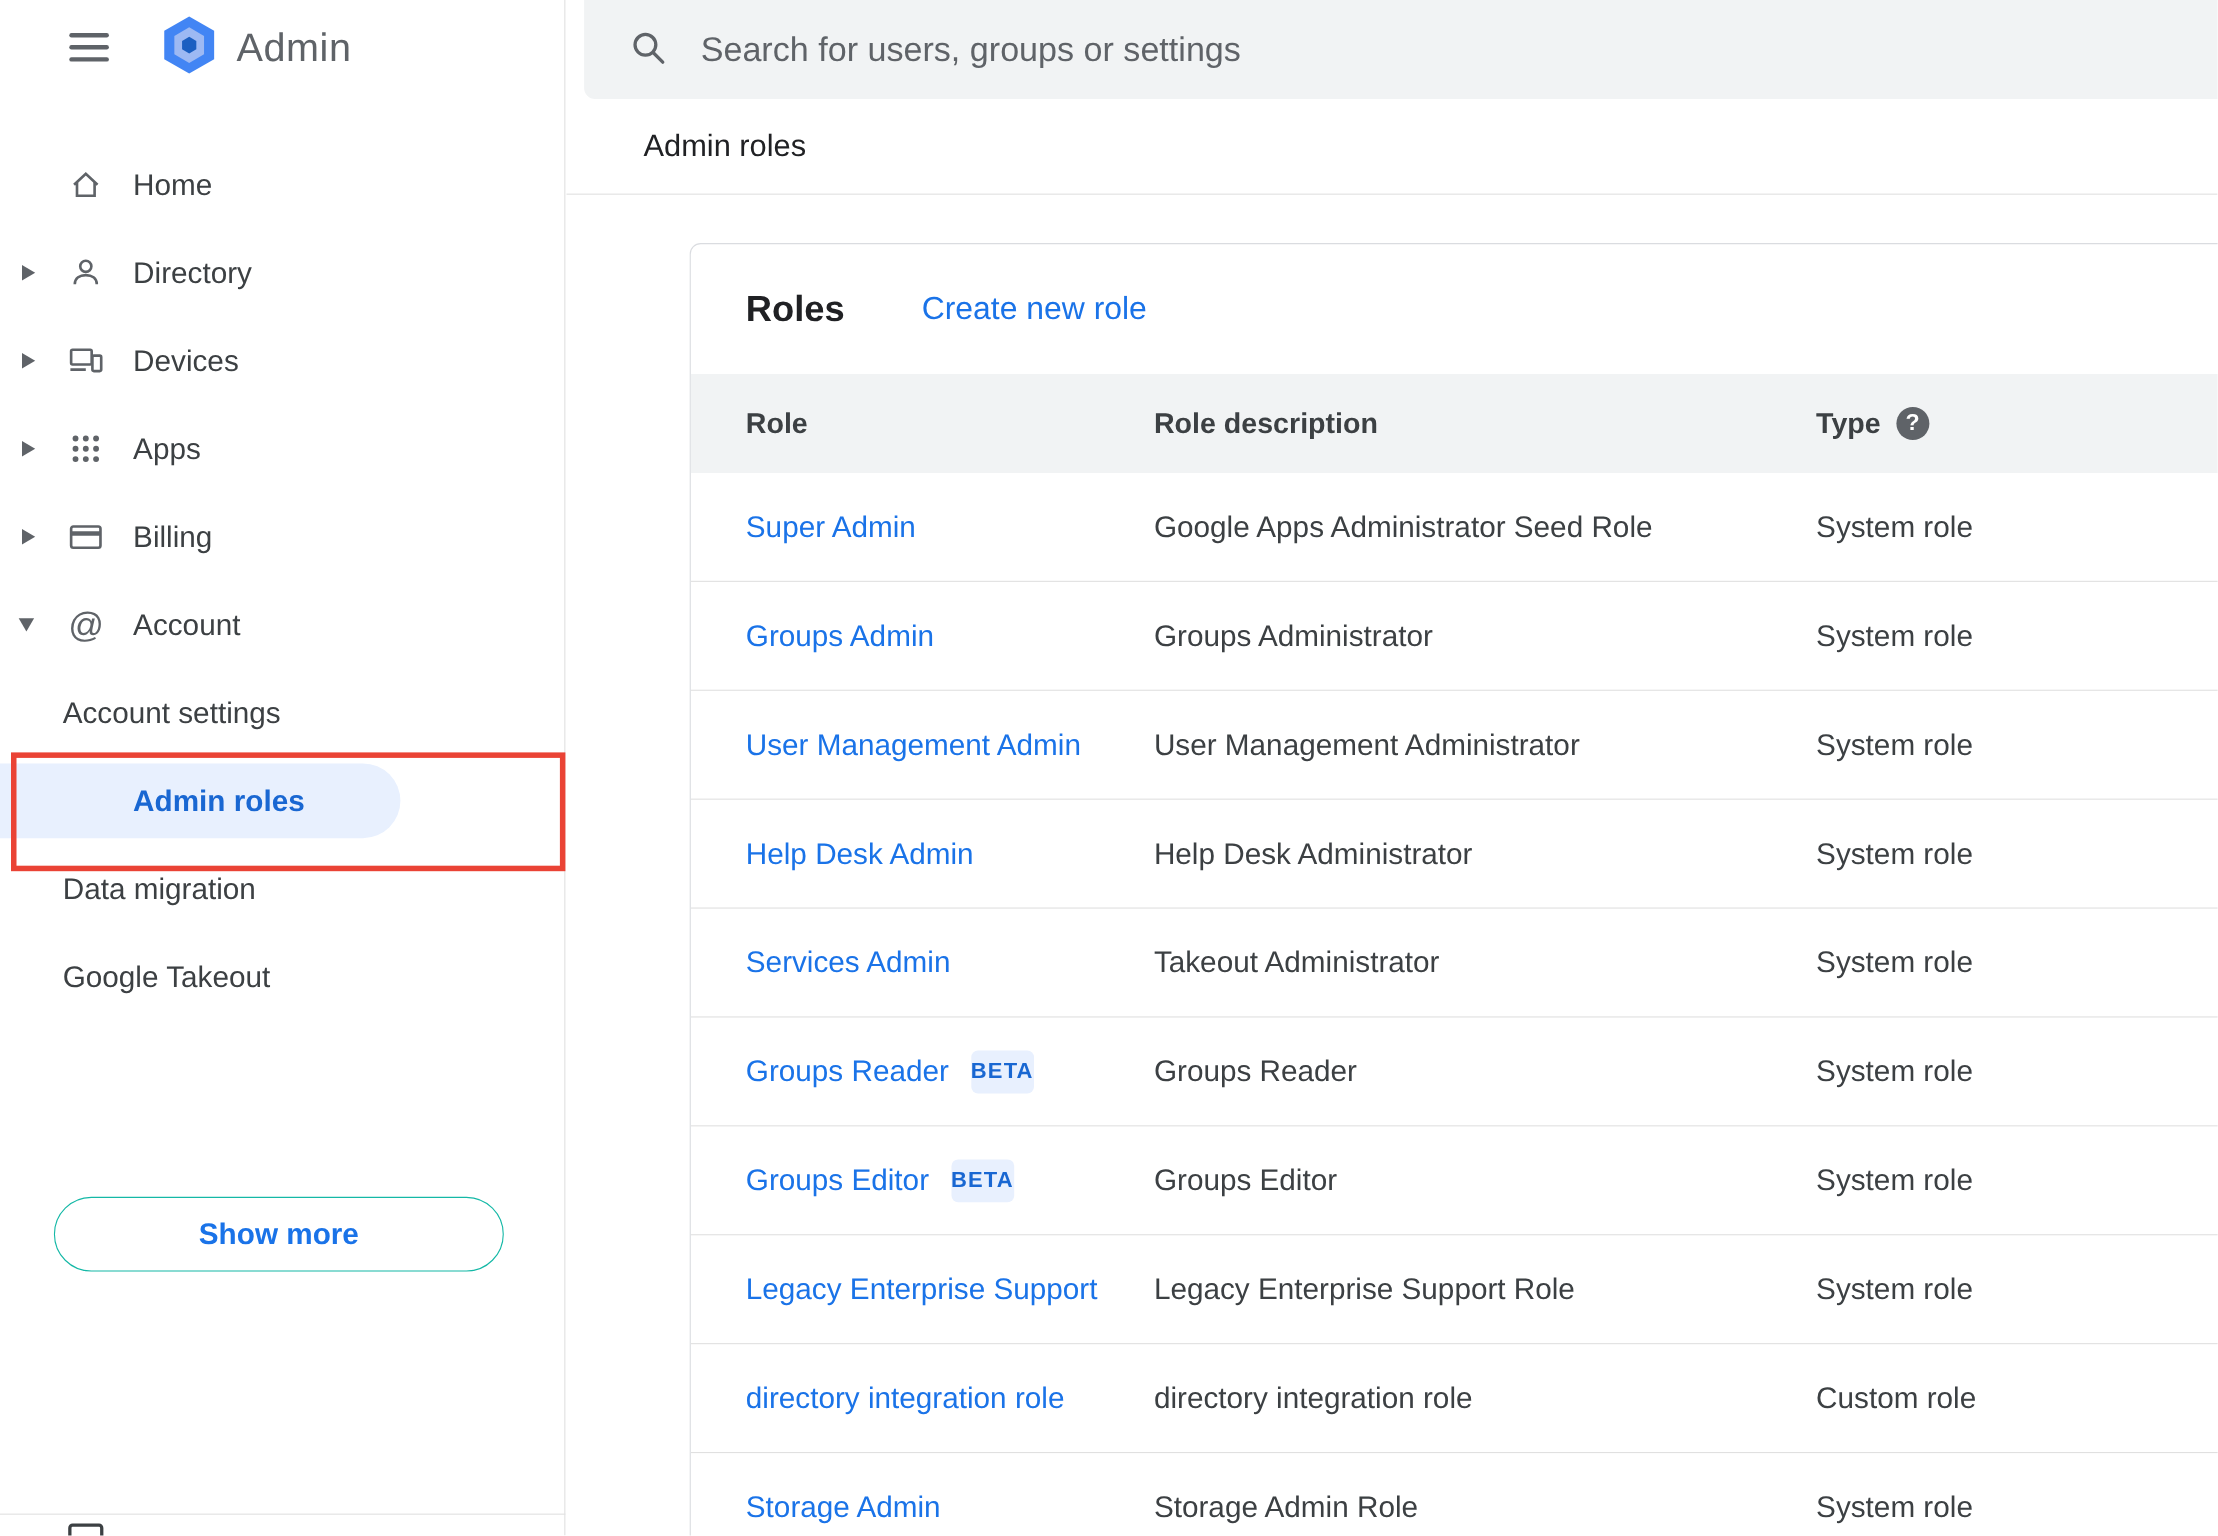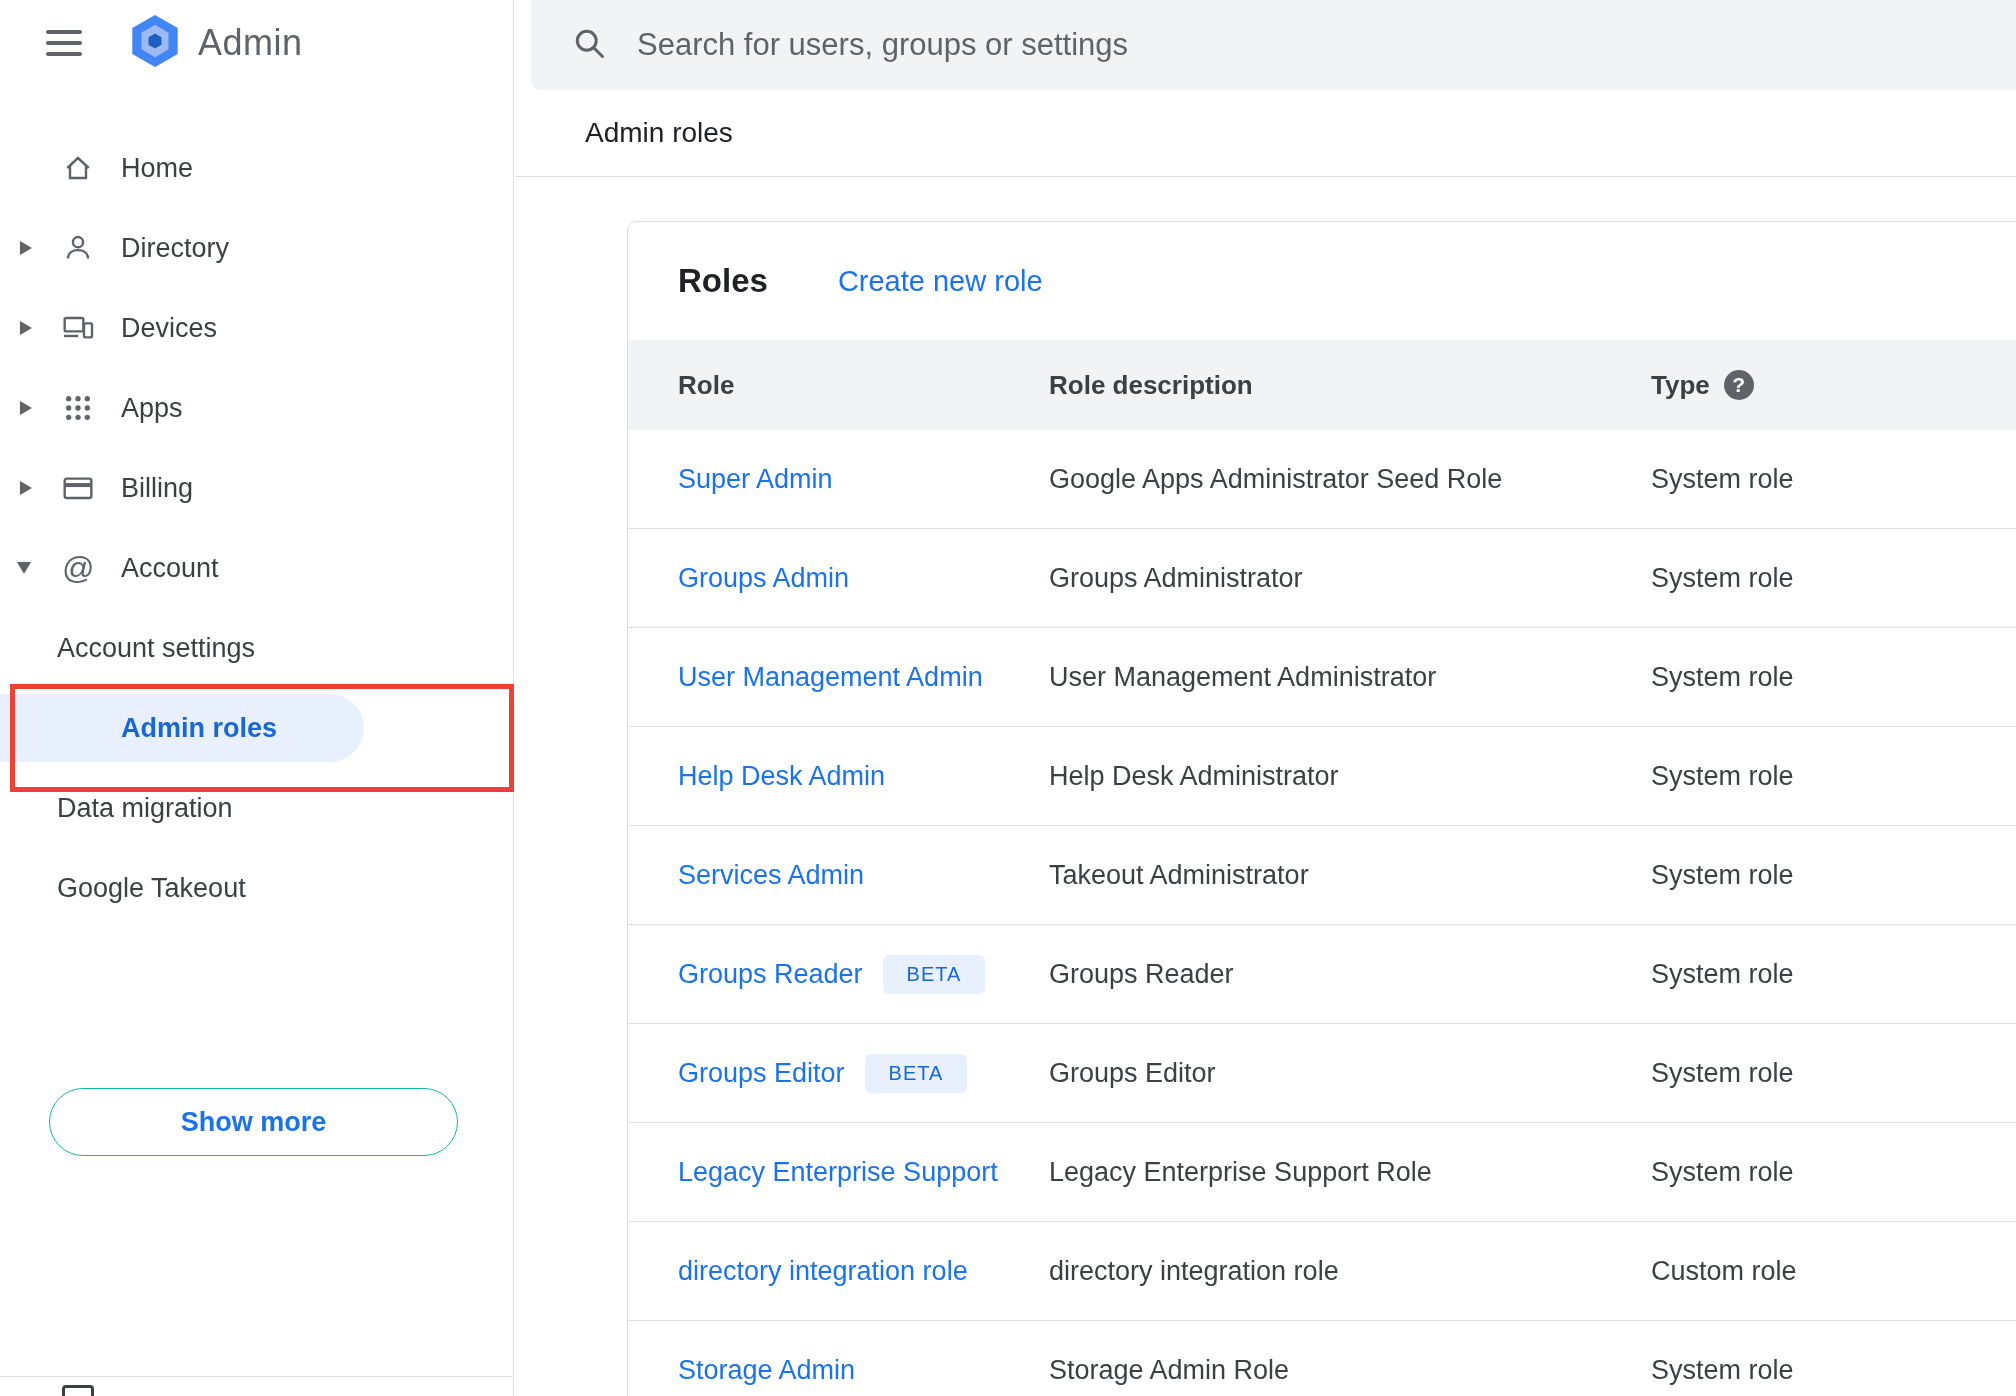"Admin" .sidebar-header { padding-left: 46px -> 63px }
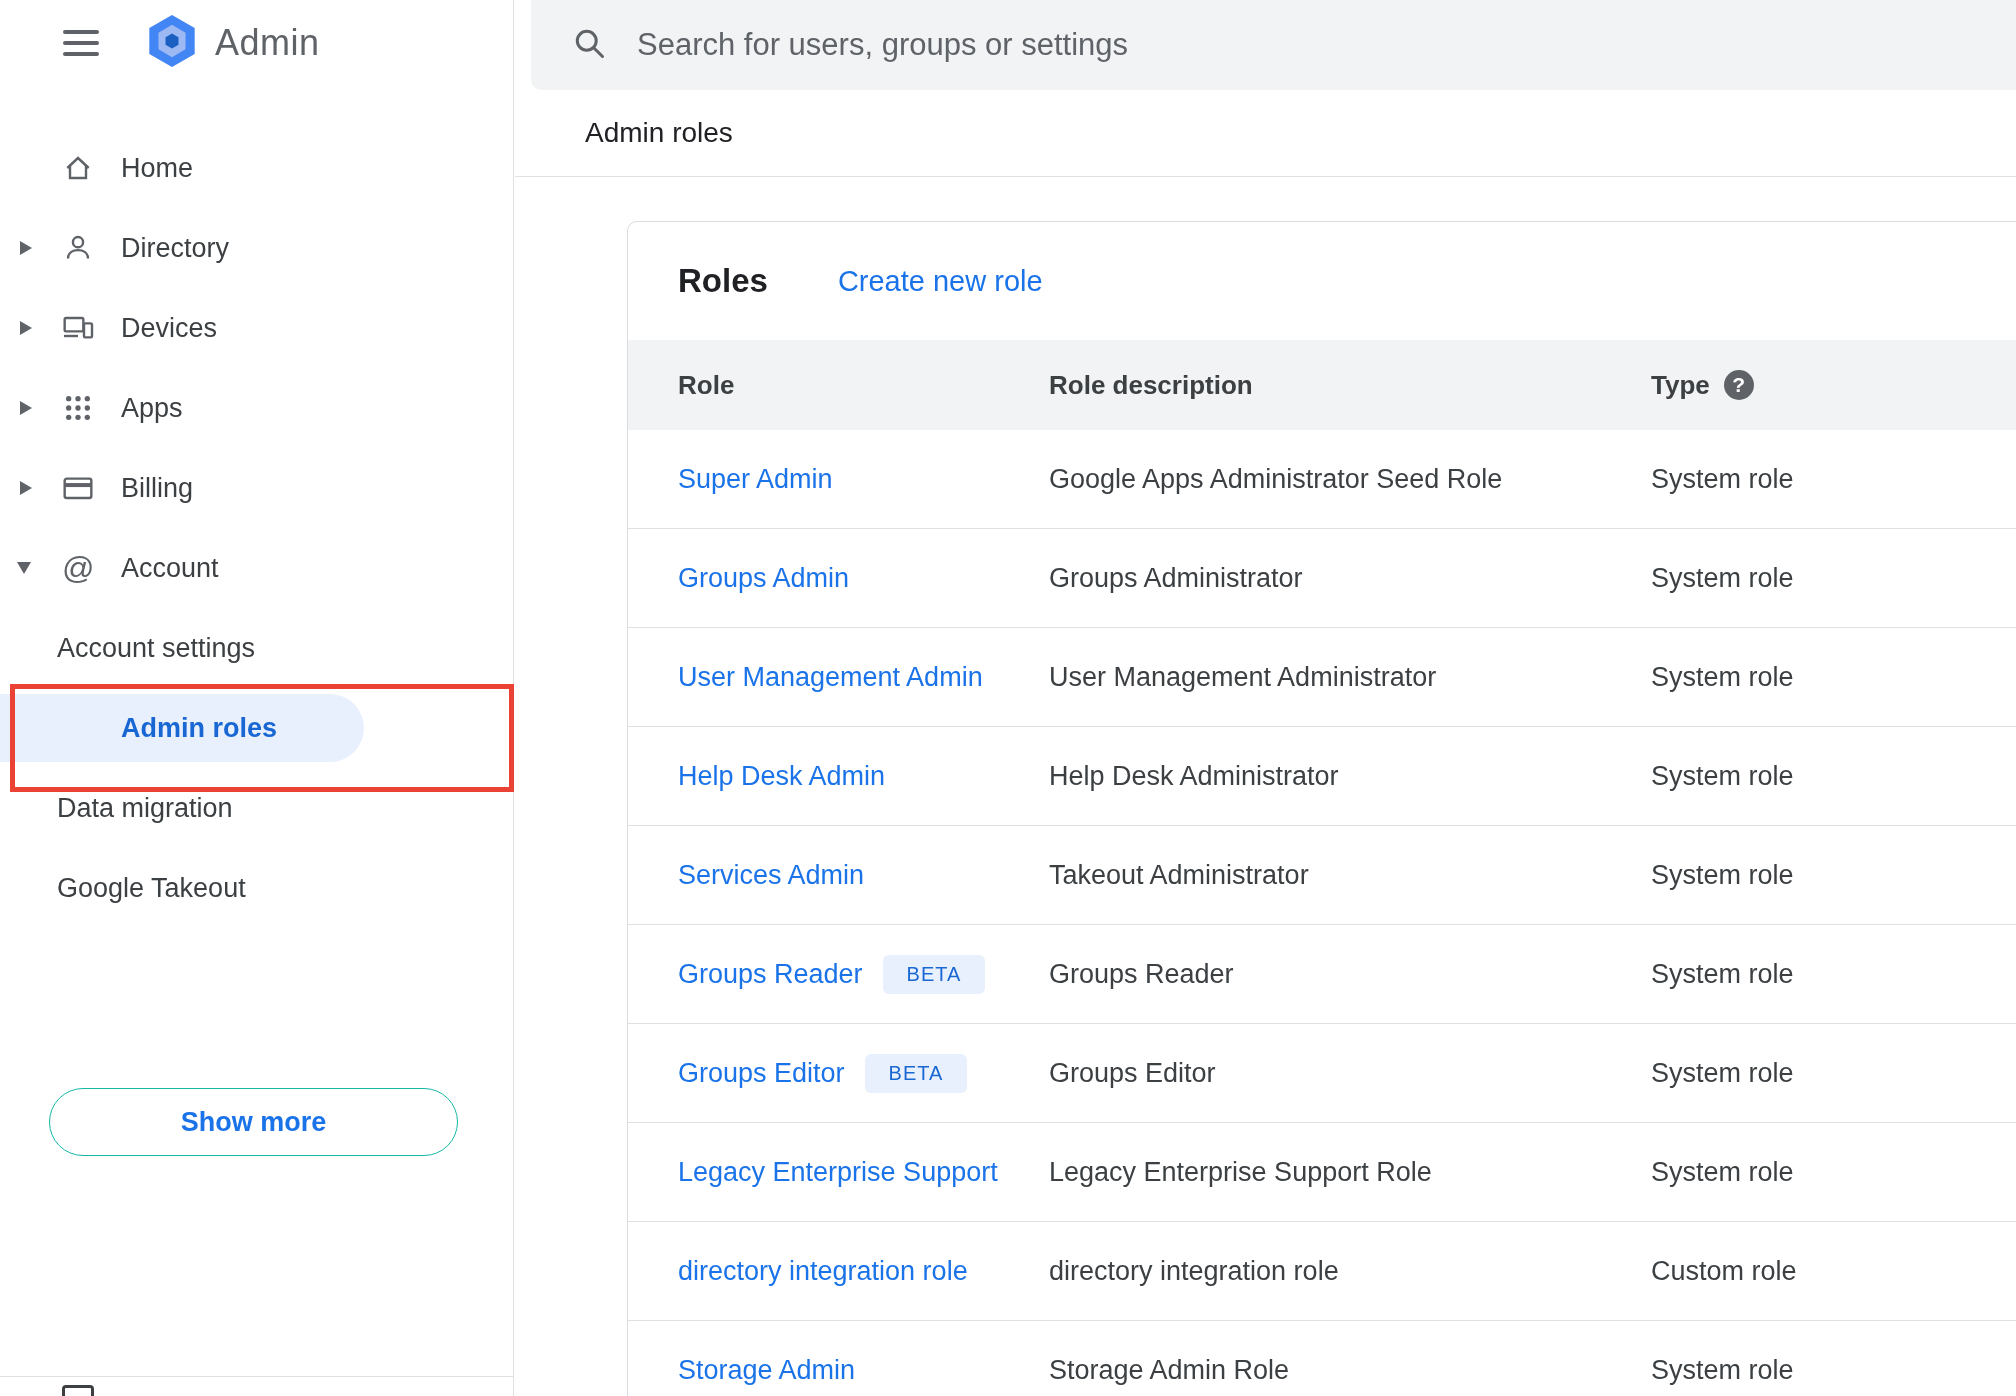"BETA" .beta-badge { font-weight: normal -> bold; padding: 8px 24px -> 8px 0 }
